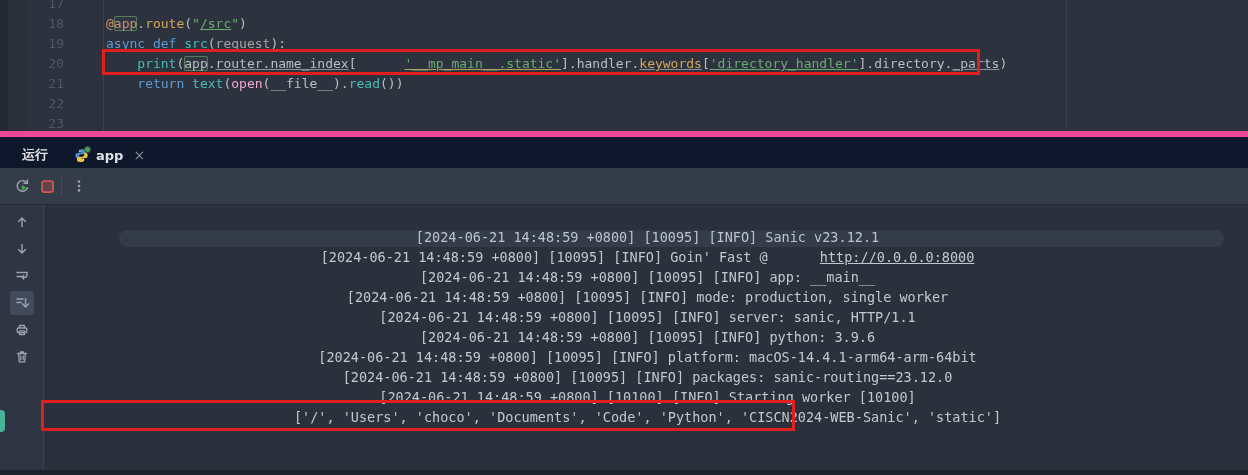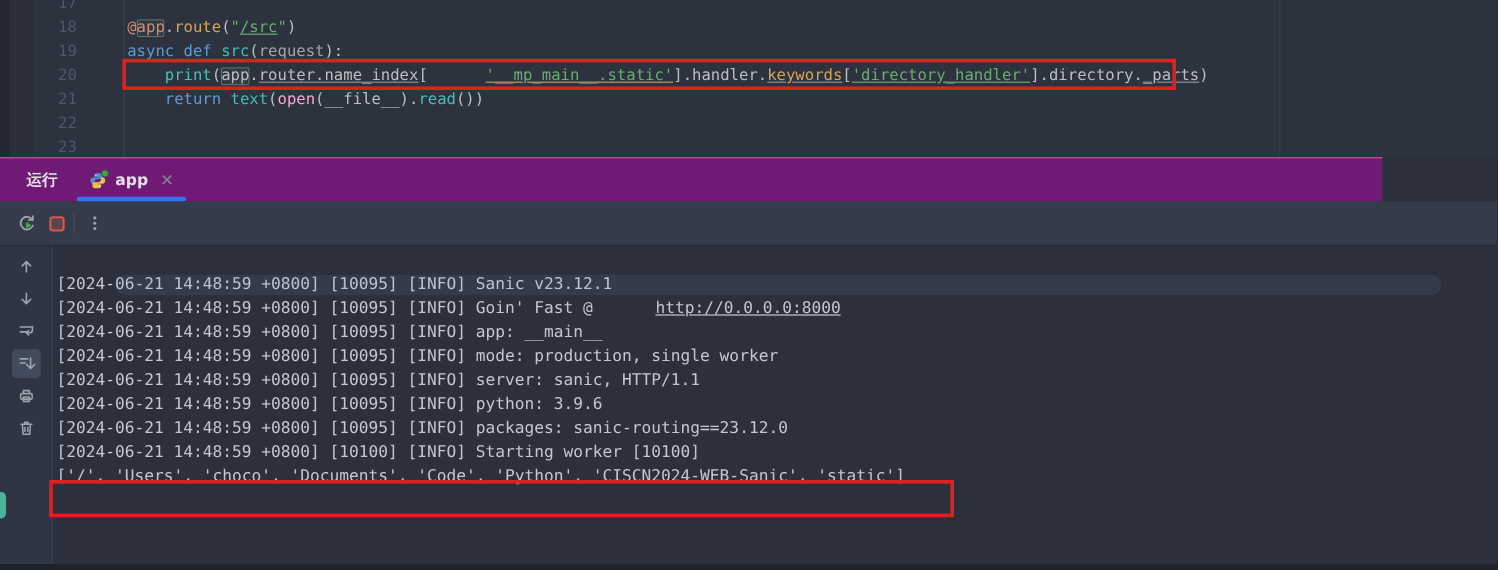"运行" .tabrow { background: #701a75 -> #0f172a; border-top: 1px solid #ec4899 -> 6px solid #ec4899; width: 1152px -> 1248px }
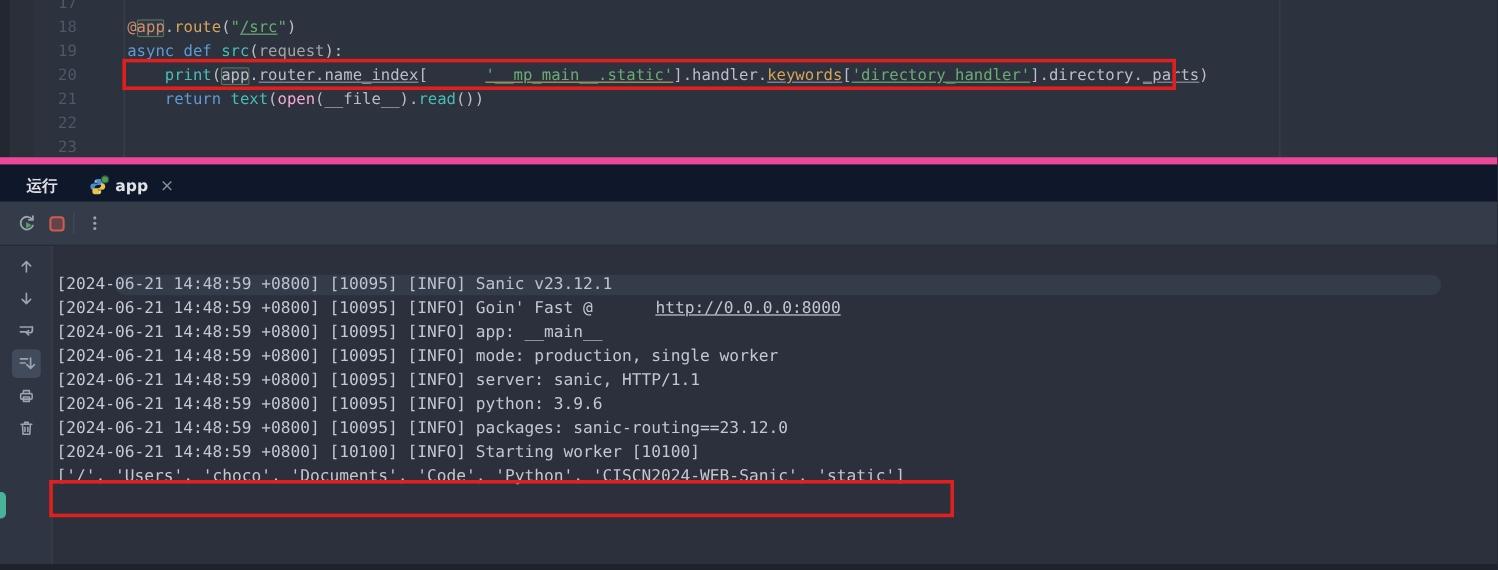"[2024-06-21 14:48:59 +0800] [10095]" .console-line { text-align: none -> center }
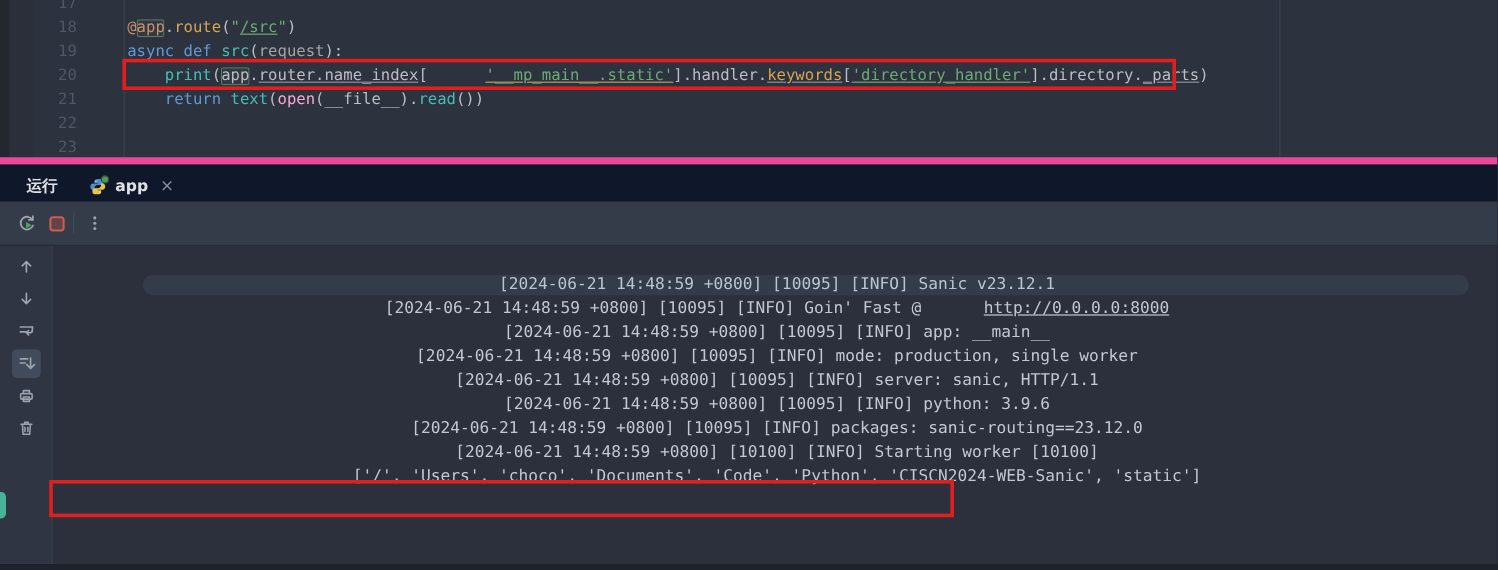"[2024-06-21 14:48:59 +0800] [10095] [INFO] platform:" div.console-line { html: none -> <div><span>[2024-06-21 14:48:59 +0800] [10095] [INFO] platform: macOS-14.4.1-arm64-arm-64bit</span></div> }
